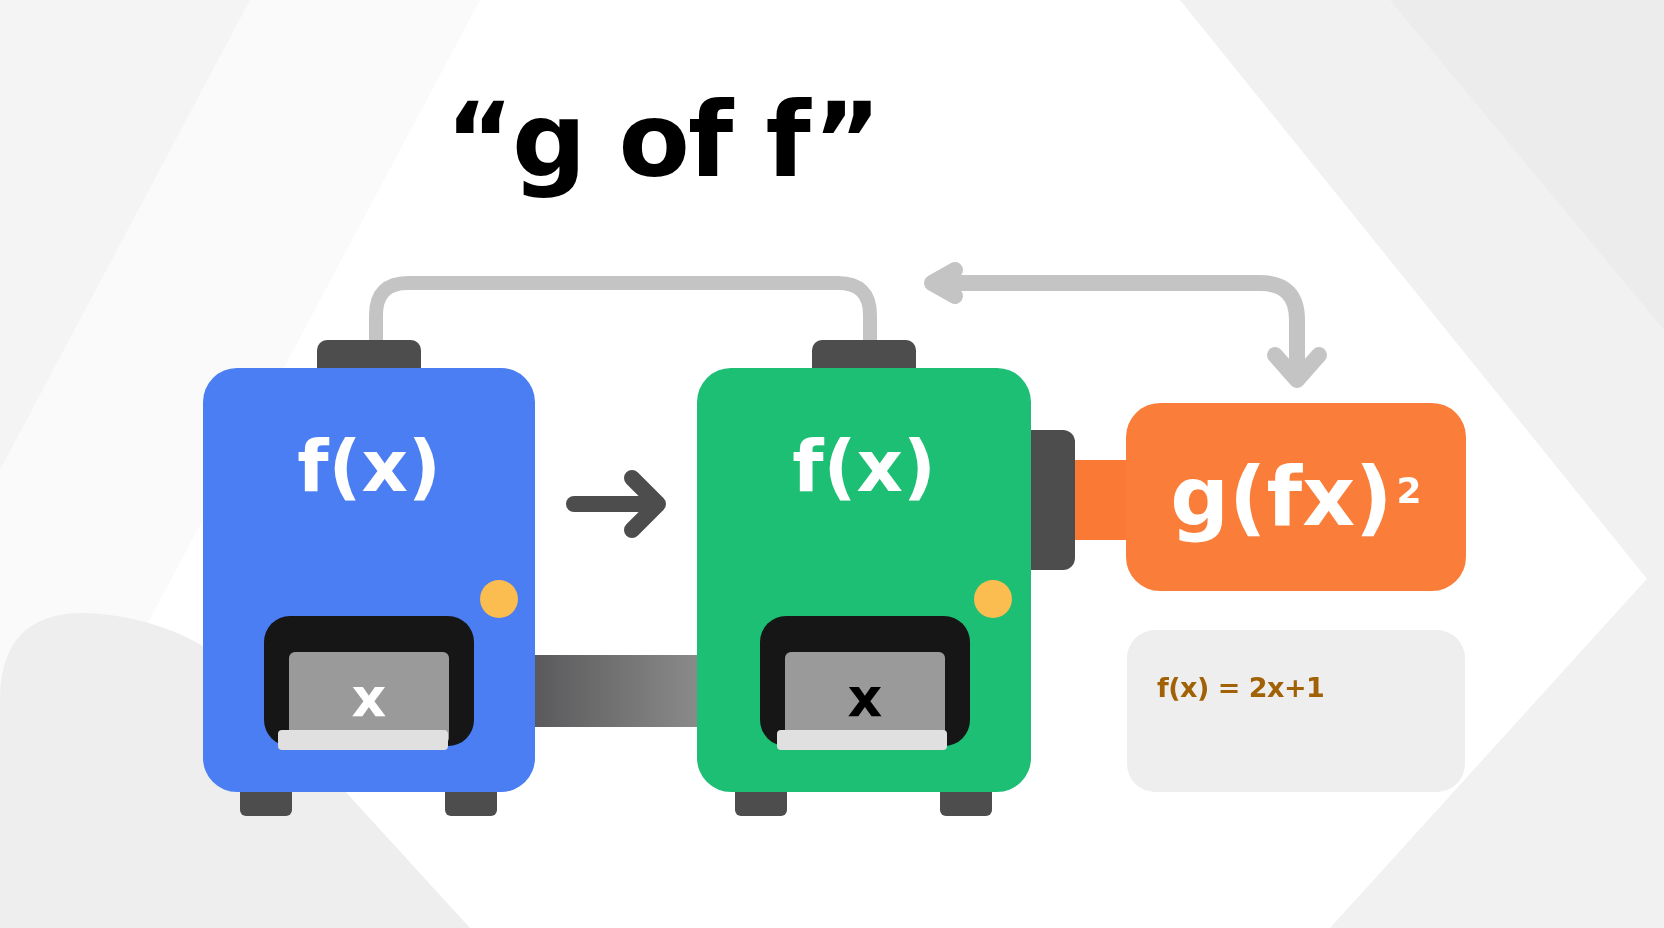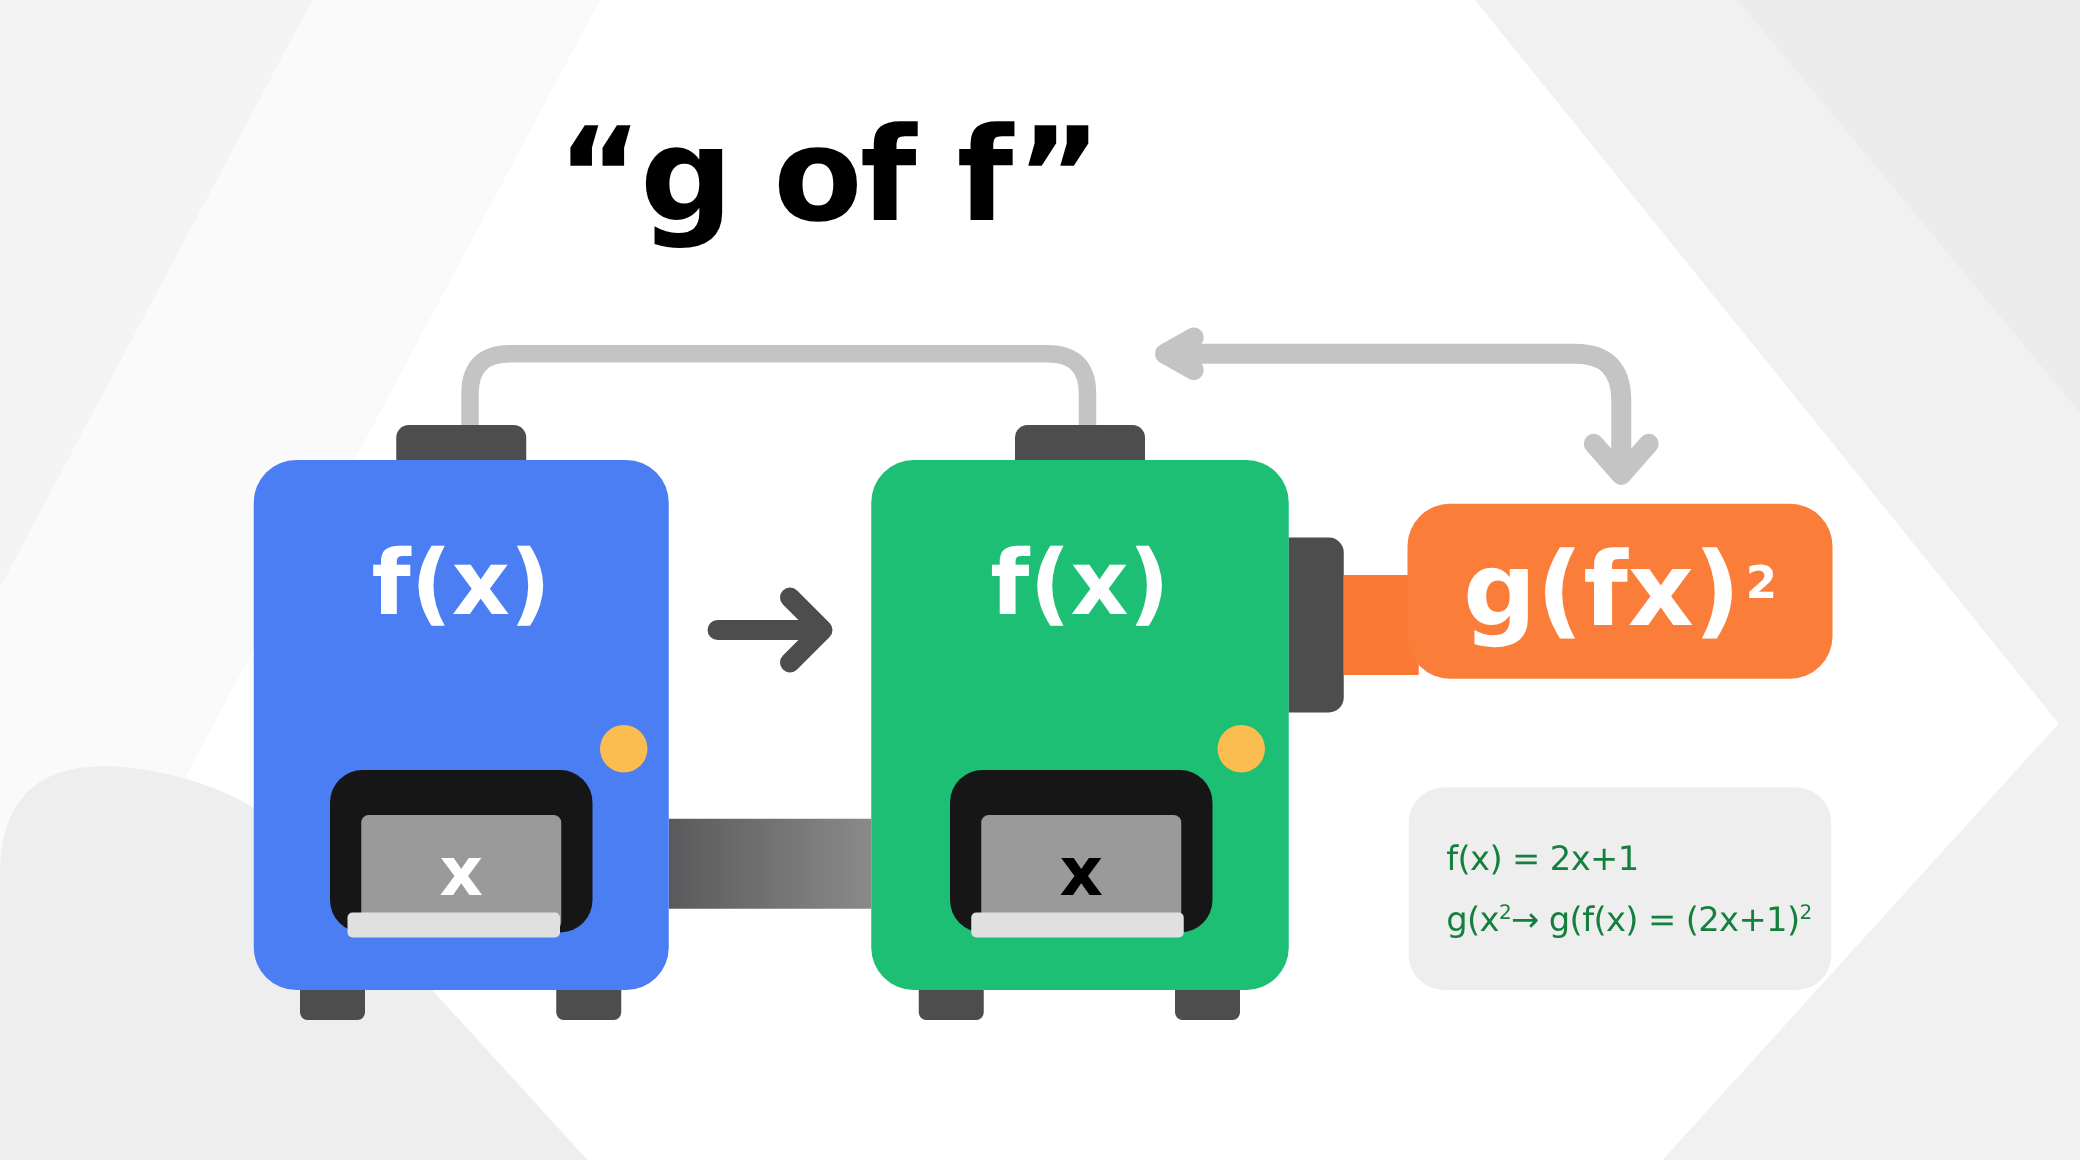"g(fx)" .orange-box { height: 140px -> 188px }
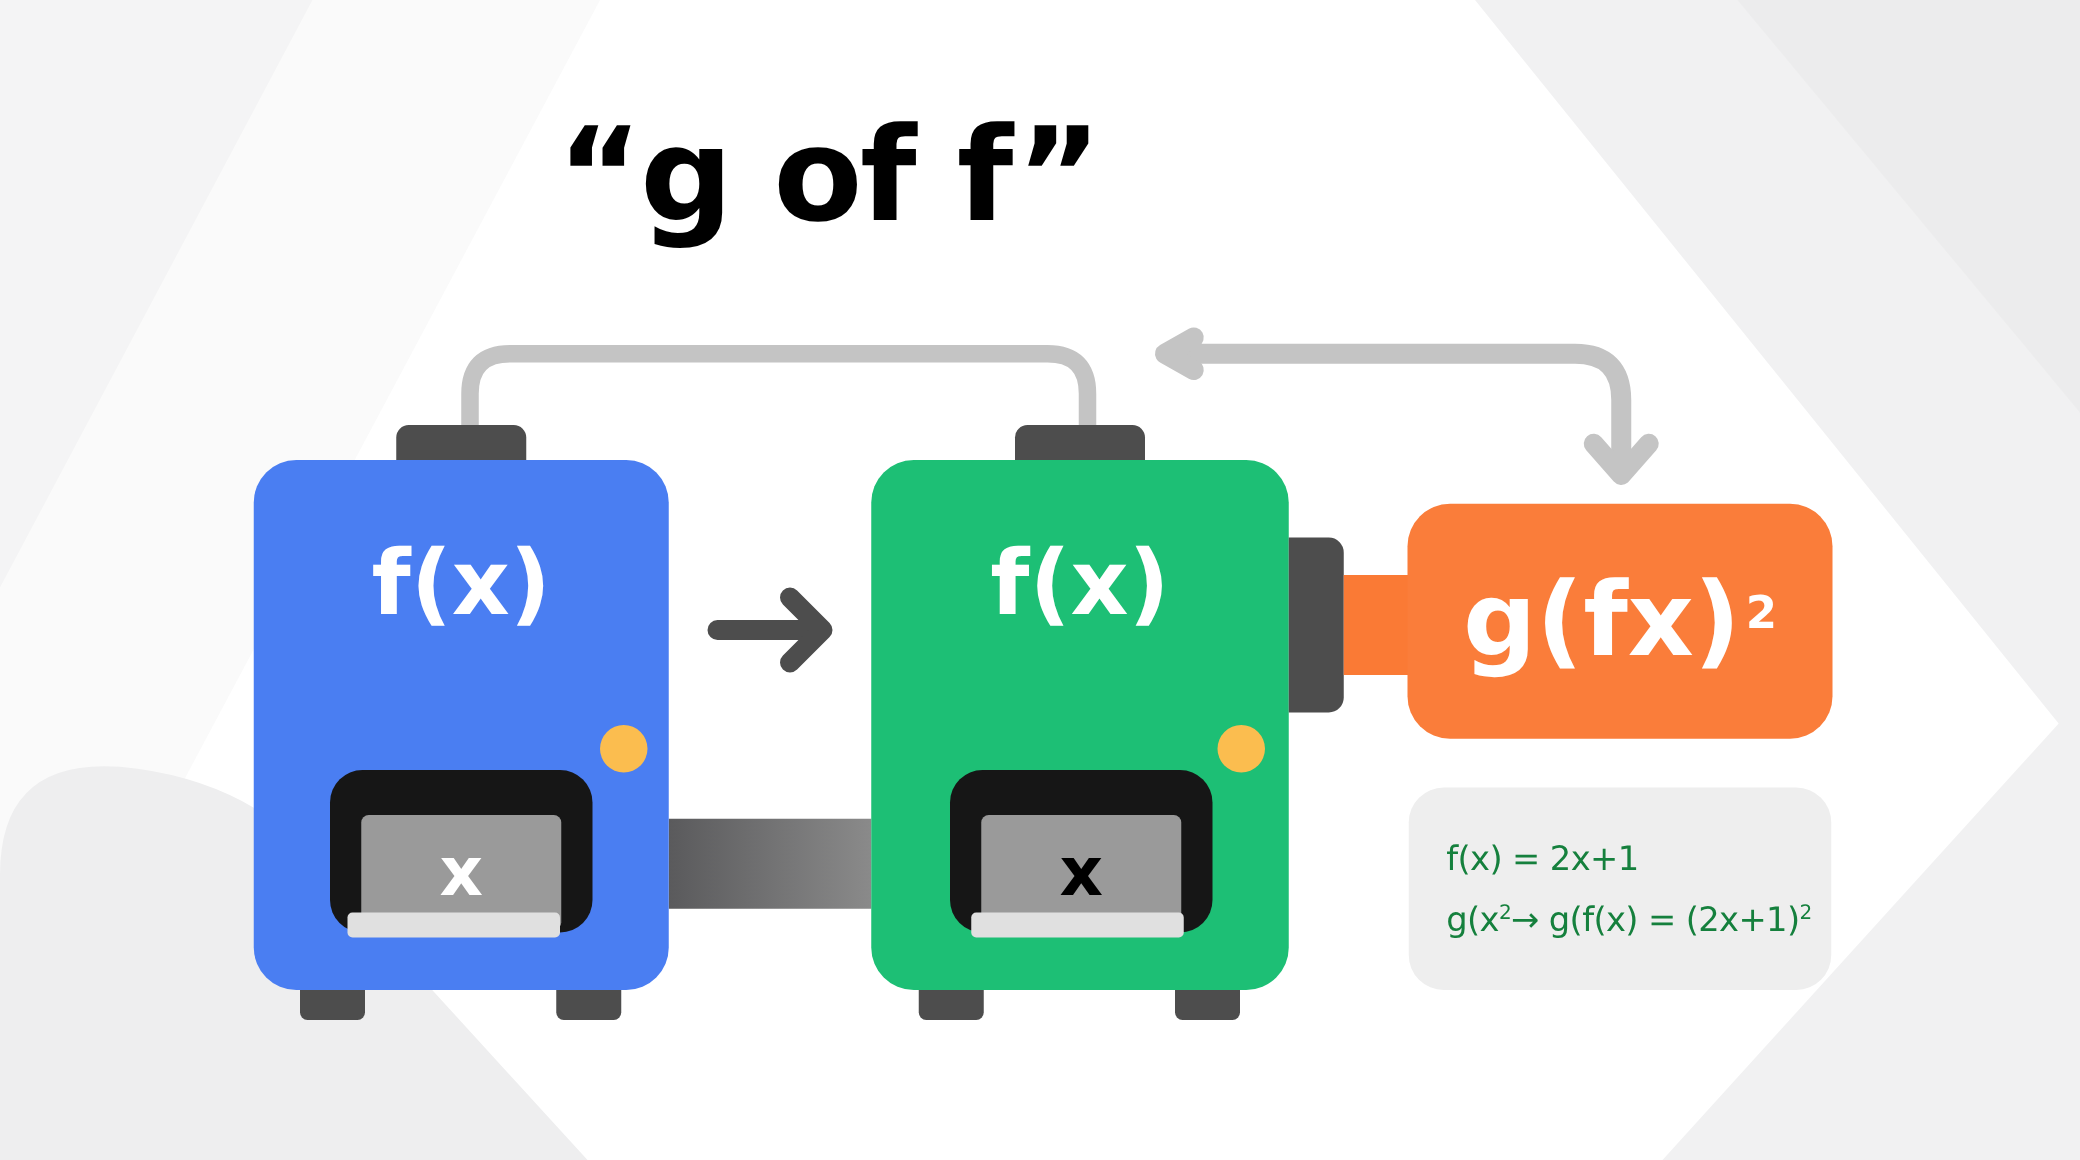"f(x) = 2x+1" .formula-line { color: #15803d -> #a16207; font-weight: 400 -> 700 }
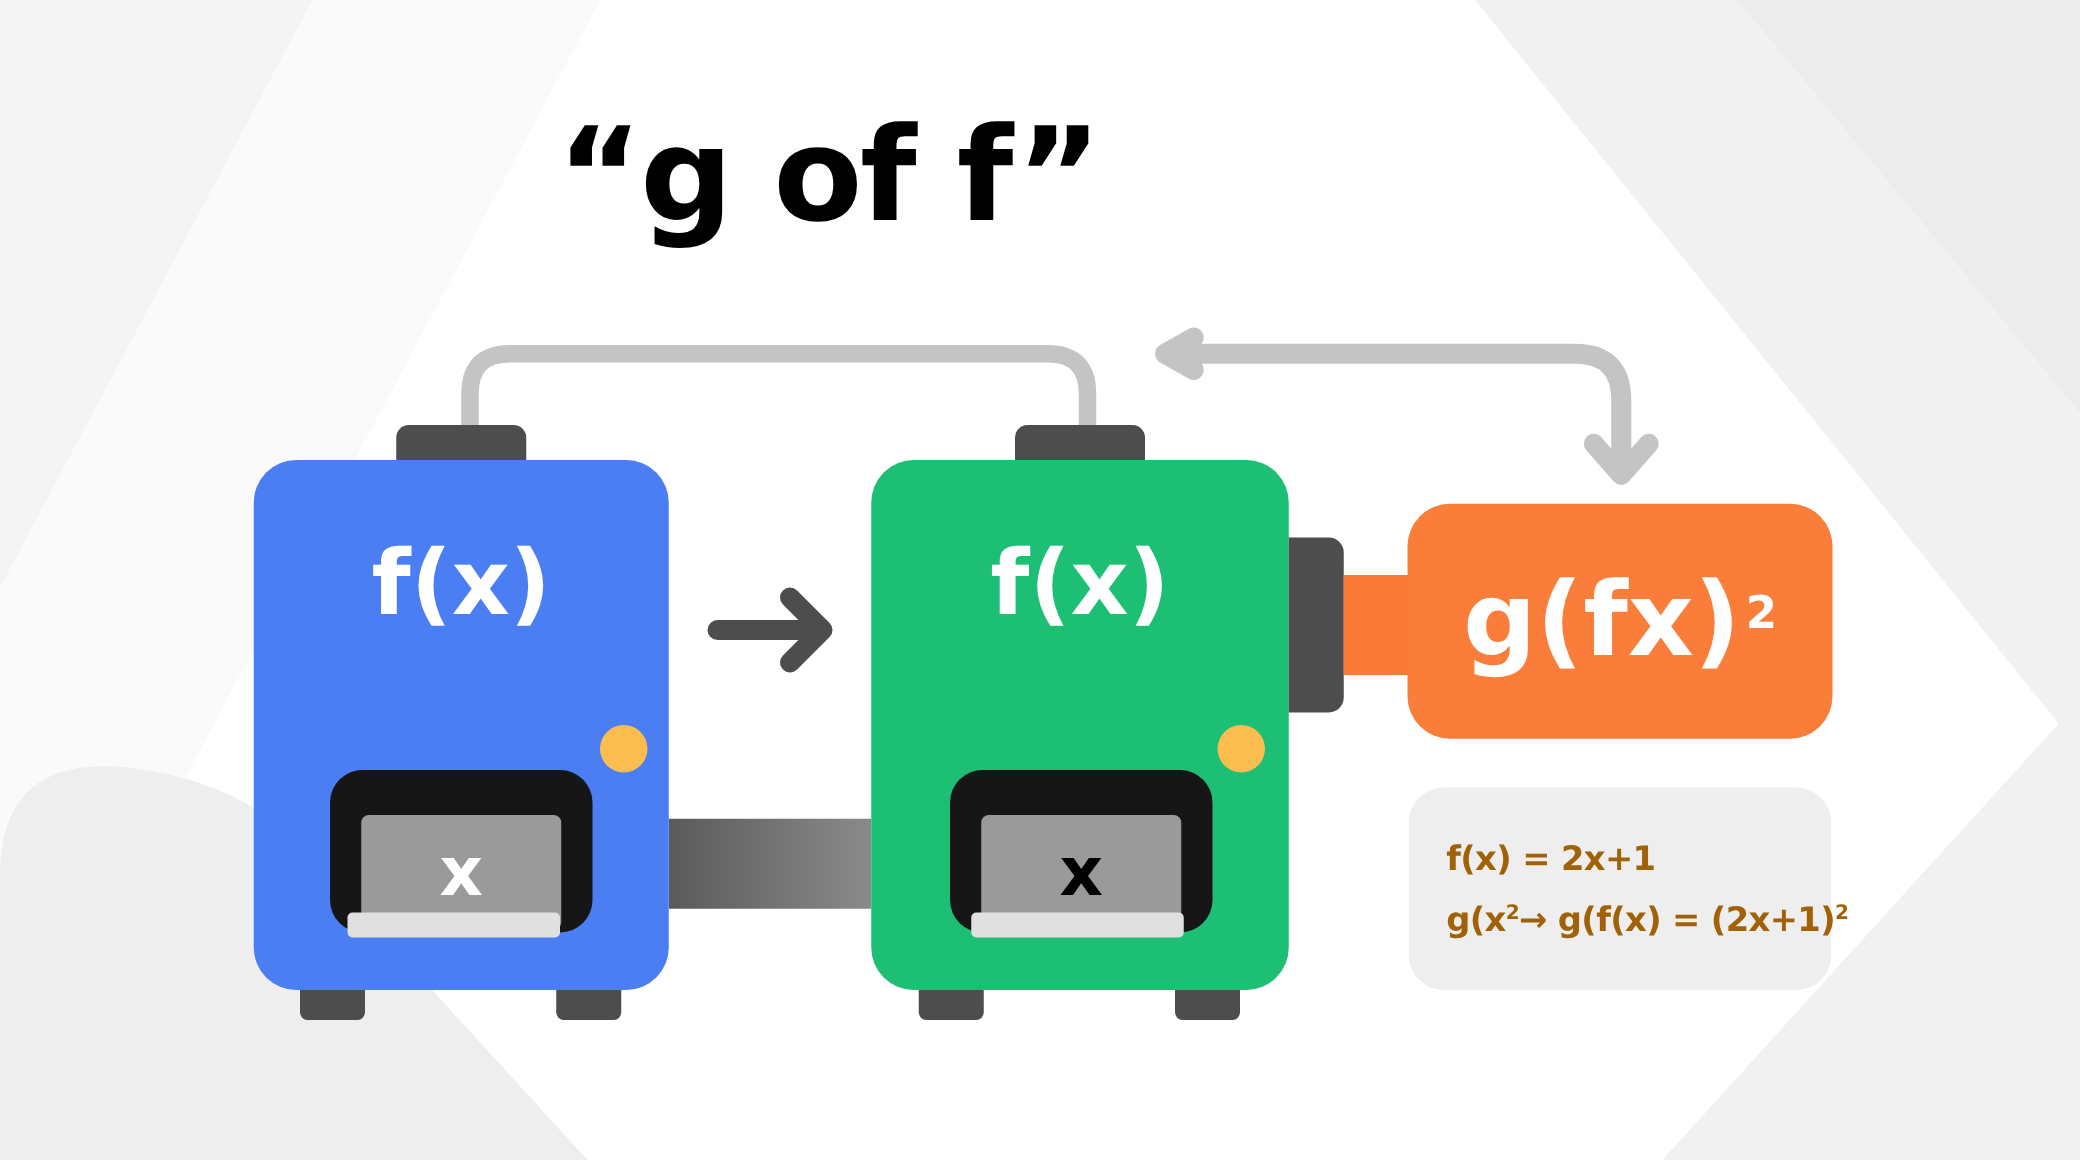"g(x2→ g(f(x) = (2x+1)2" div.formula-line { html: <div> <span>g(x</span><sup>2</sup><span>→ g(f(x) = (2x+1)</span><sup>2</sup> </div> -> none }
